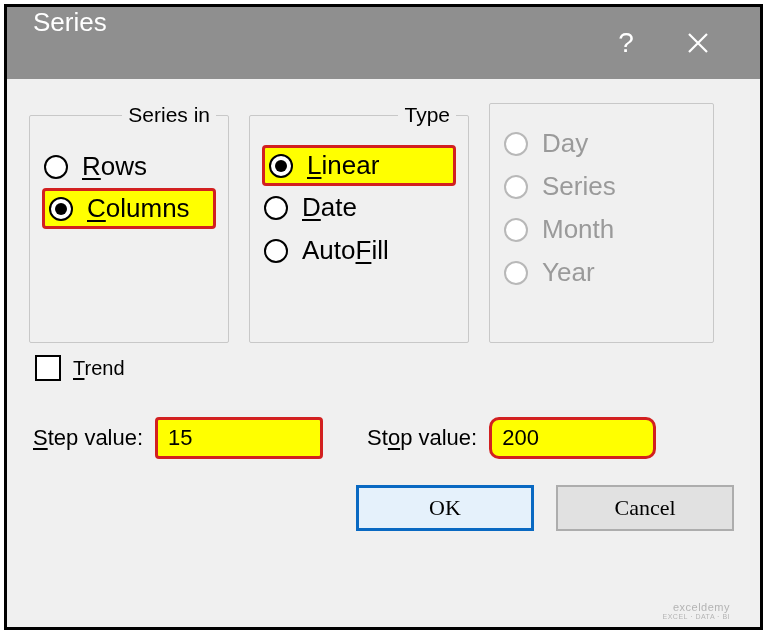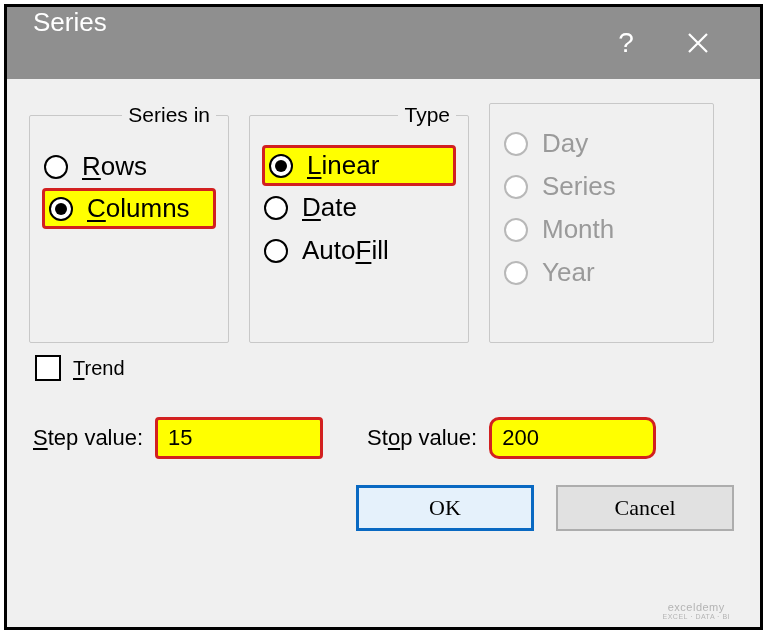"exceldemy" .watermark { text-align: center -> right }
